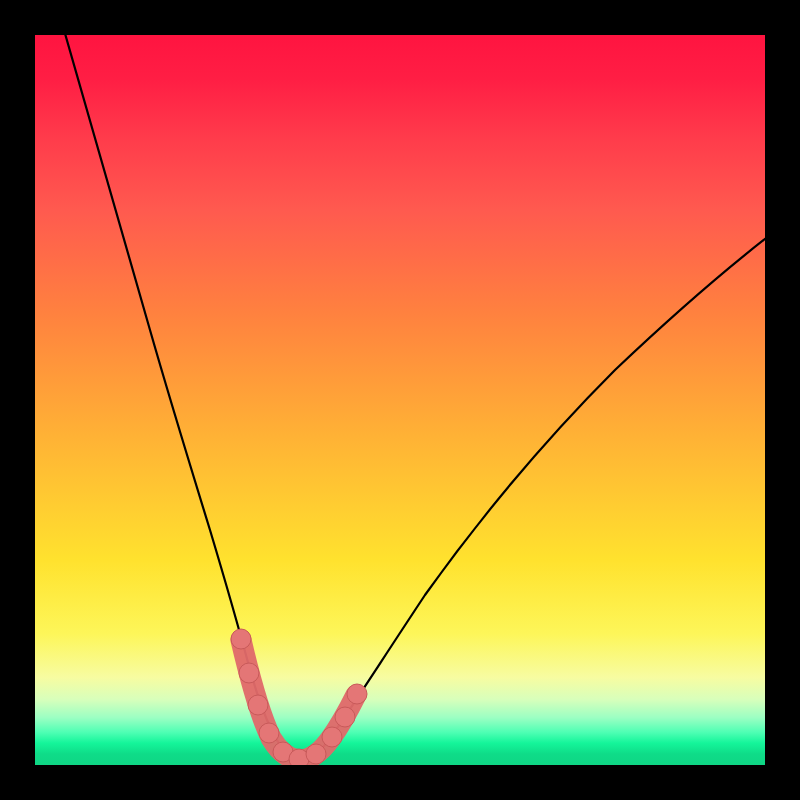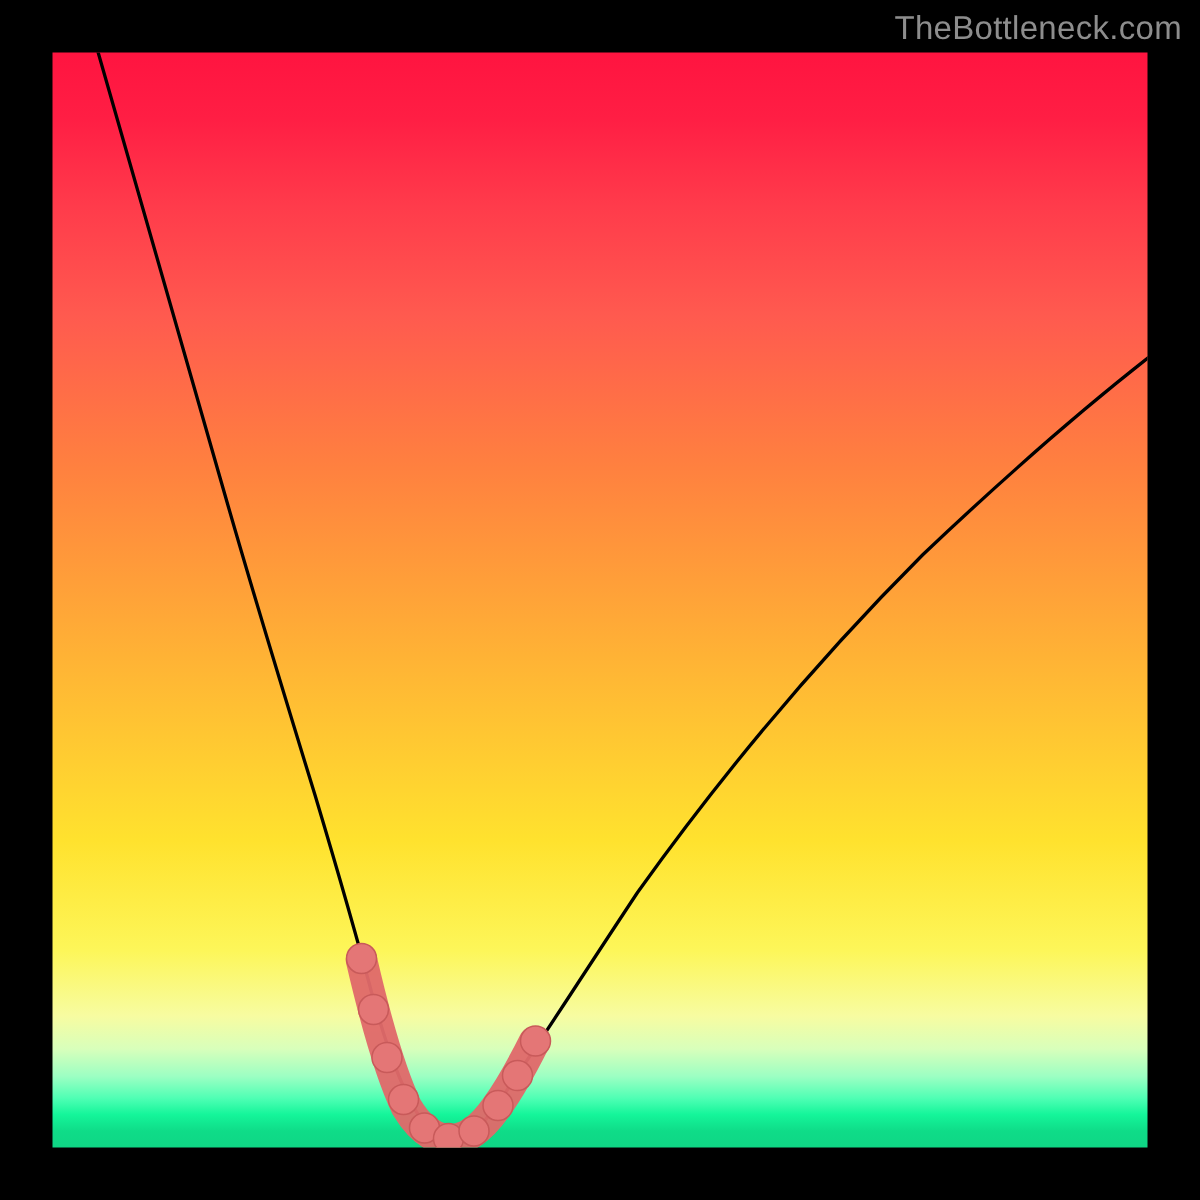"TheBottleneck.com" div.watermark { html: <div>TheBottleneck.com</div> -> none }
